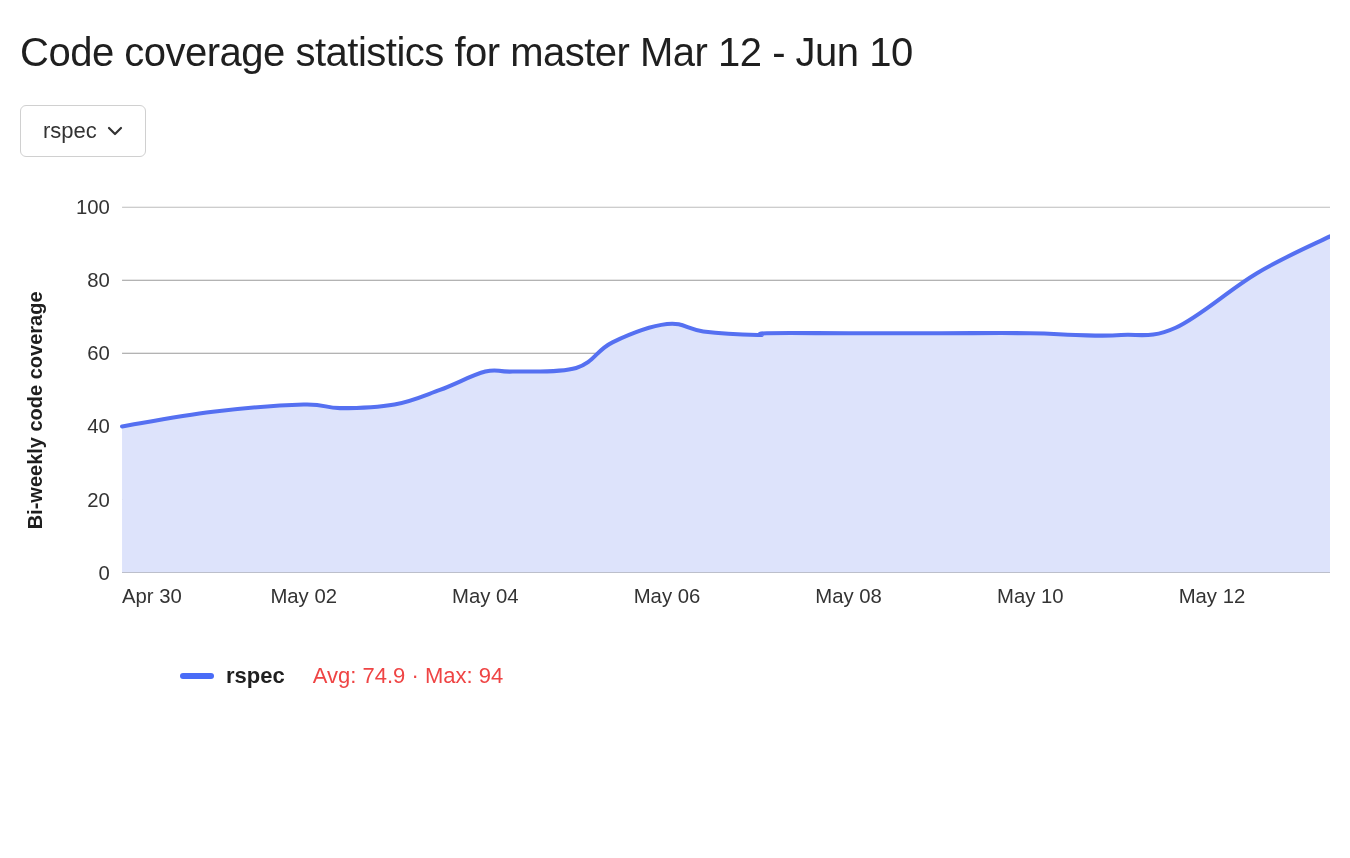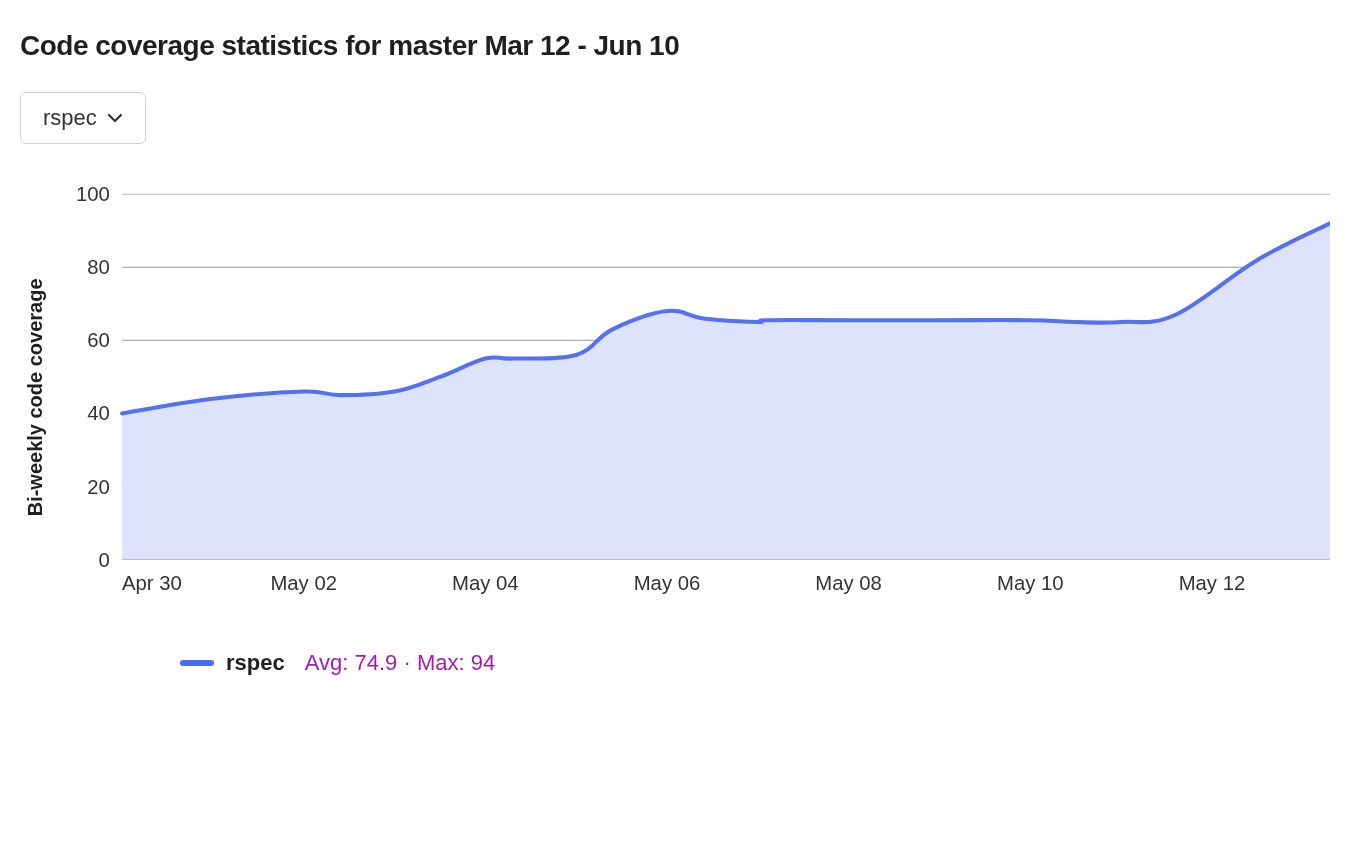"Code coverage statistics for master" .title { font-size: 28px -> 40px; font-weight: 700 -> 400 }
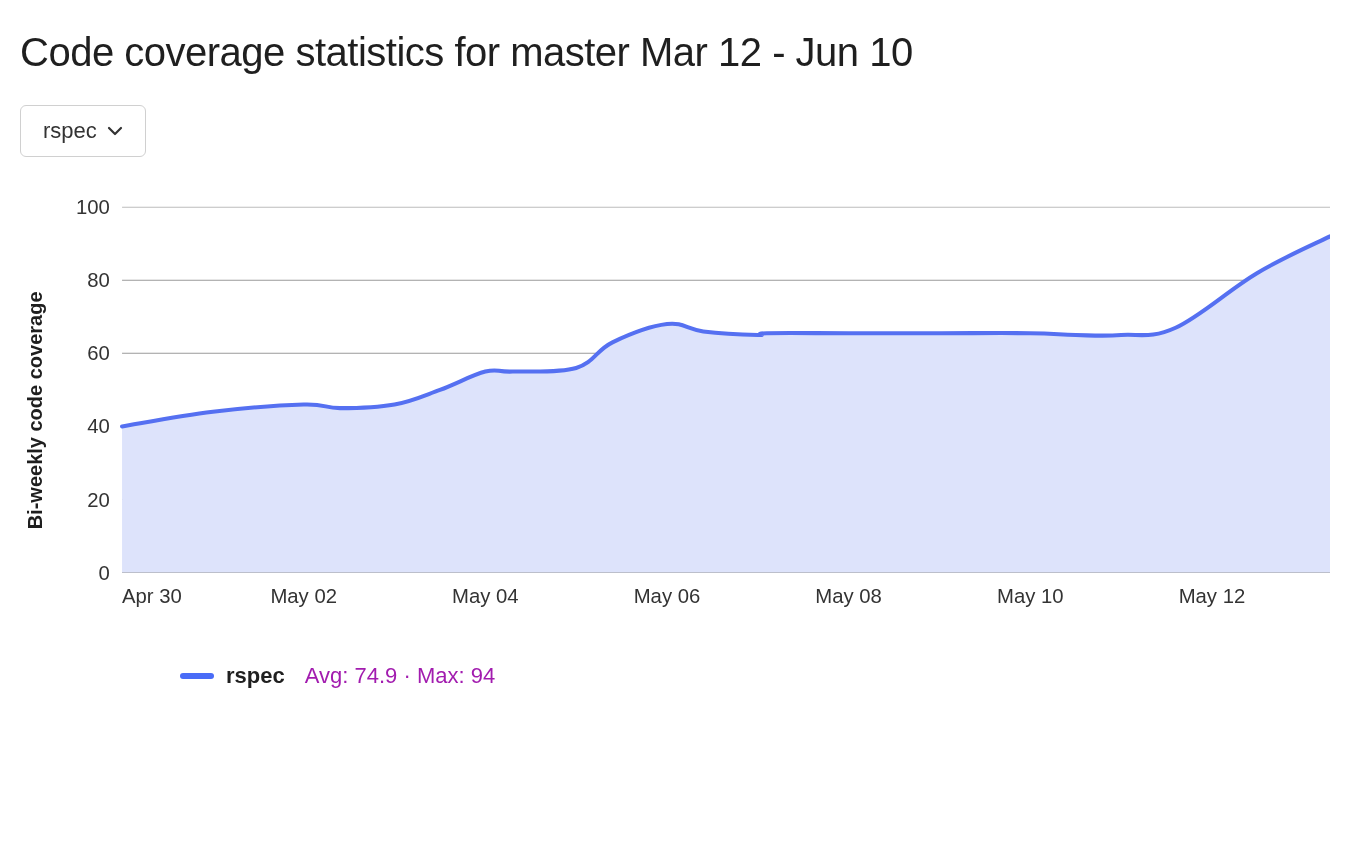"Avg: 74.9 · Max: 94" .legend-stats { color: #a21caf -> #ef4444; margin-left: 8px -> 16px }
